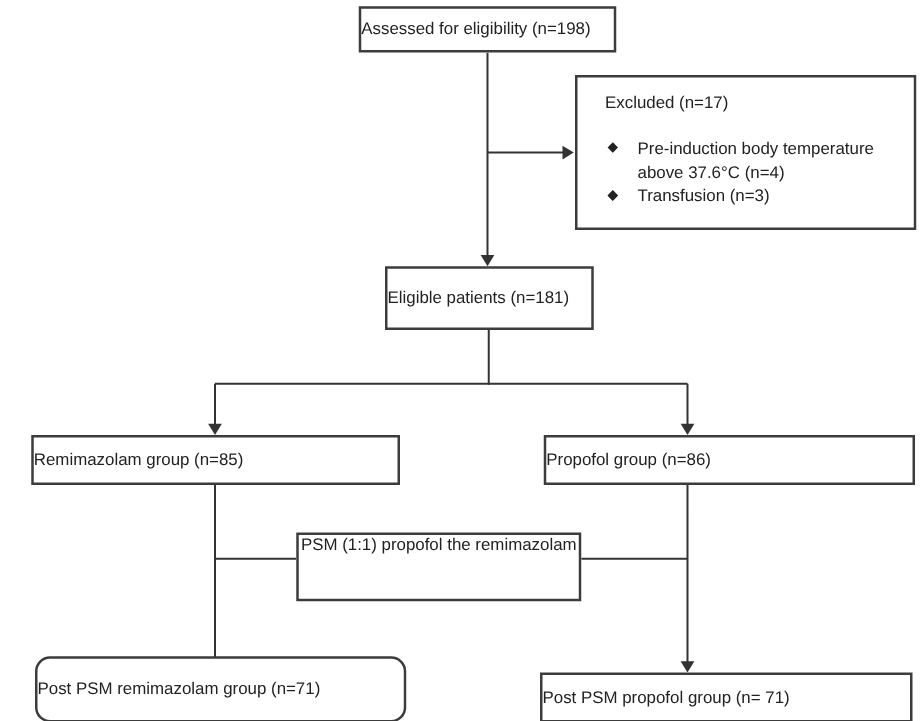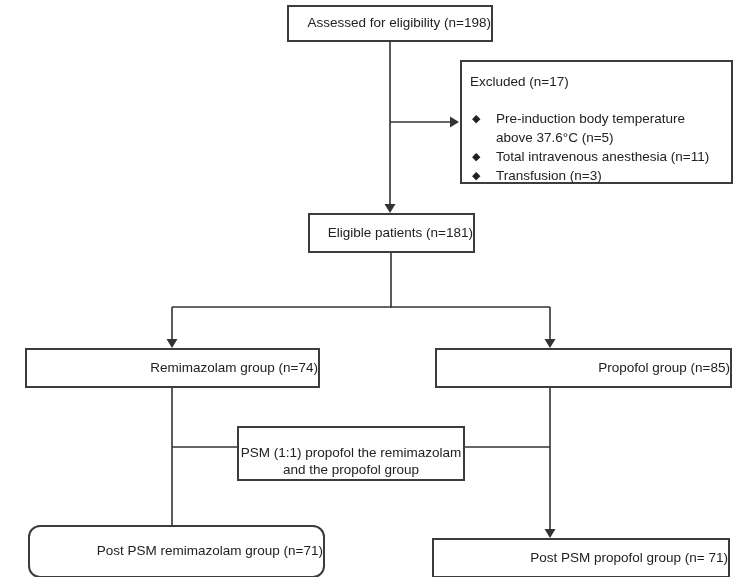"Assessed for eligibility (n=198)" .box { justify-content: flex-end -> flex-start }
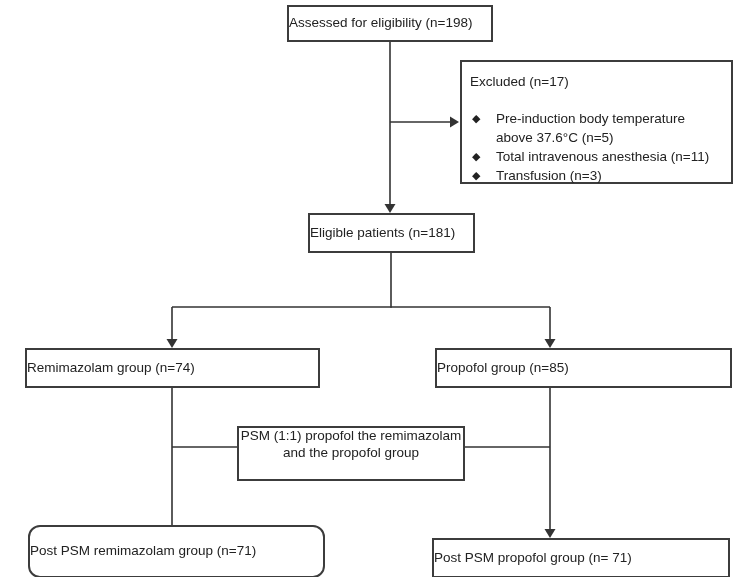"Excluded (n=17)" .box.block { padding: 10px 8px -> 10px 22px }
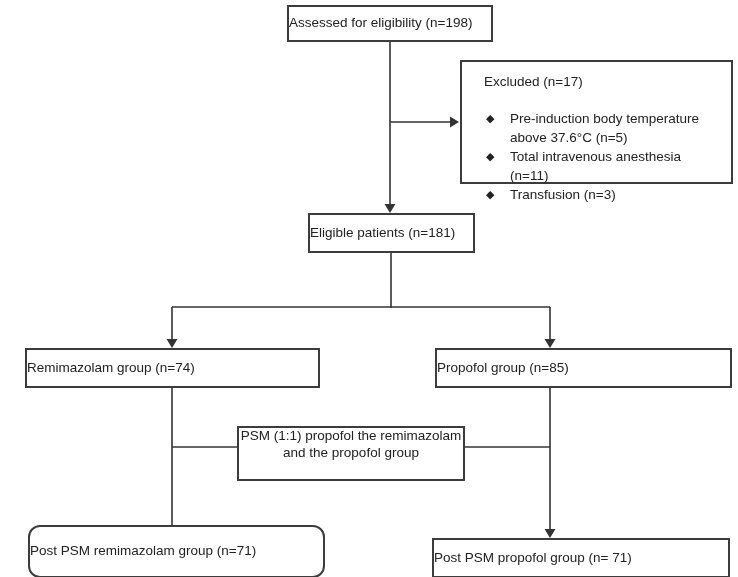"Pre-induction body temperature above" span { text: 5 -> 4 }
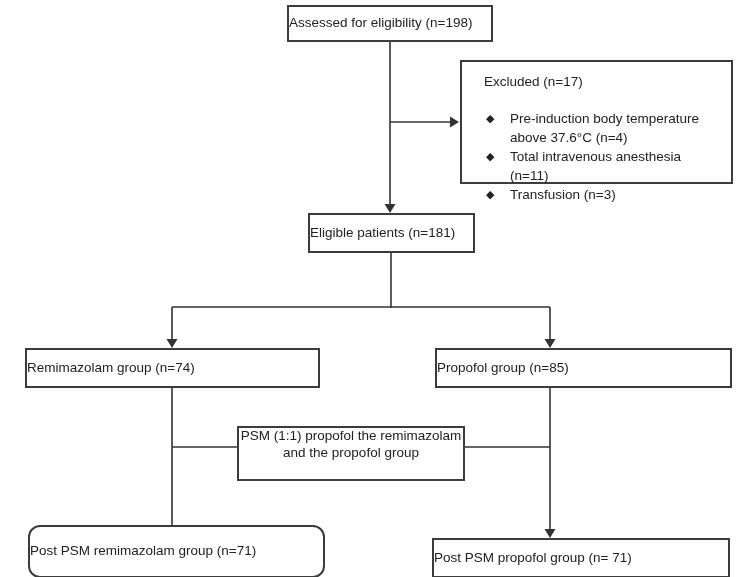"Total intravenous anesthesia (n=11)" span { html: <span>Total intravenous anesthesia (n=11)</span> -> none }
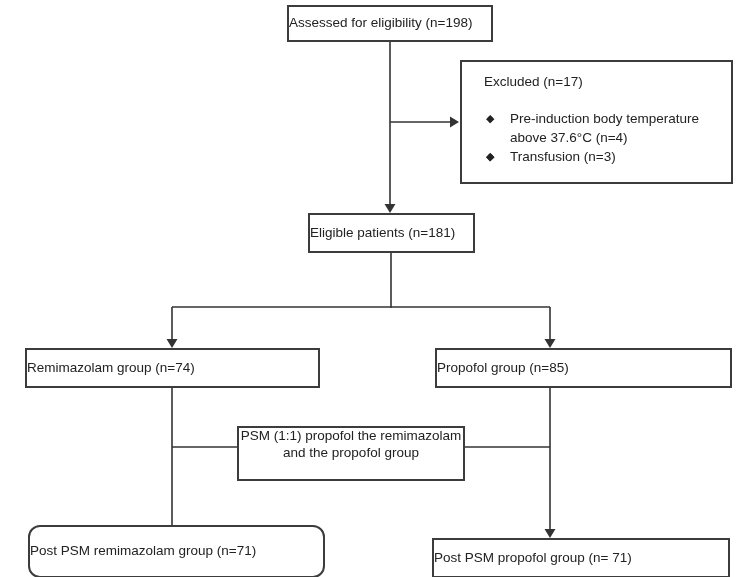"Eligible patients (n=181)" div.box { height: 40px -> 51px }
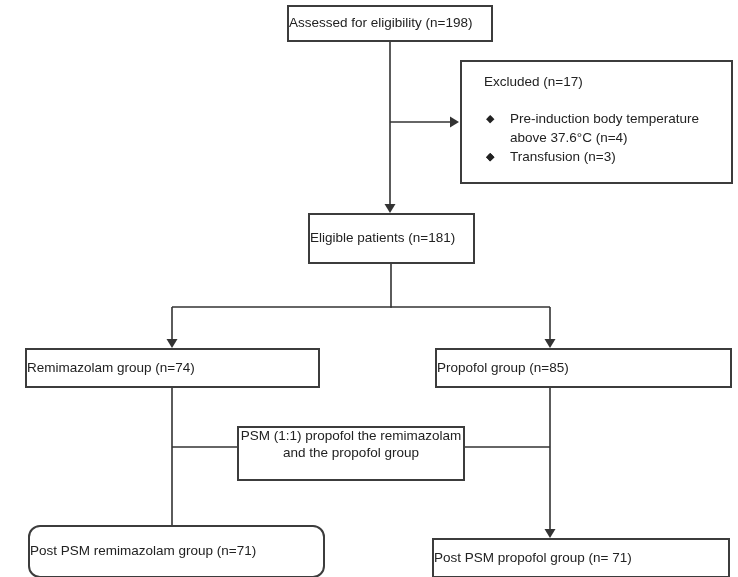"Remimazolam group (n=74)" span { text: 74 -> 85 }
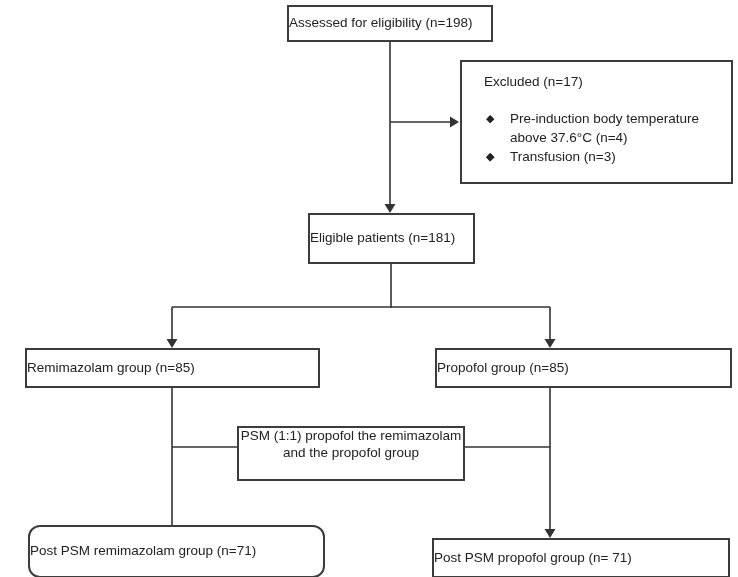"Propofol group (n=85)" span { text: 85 -> 86 }
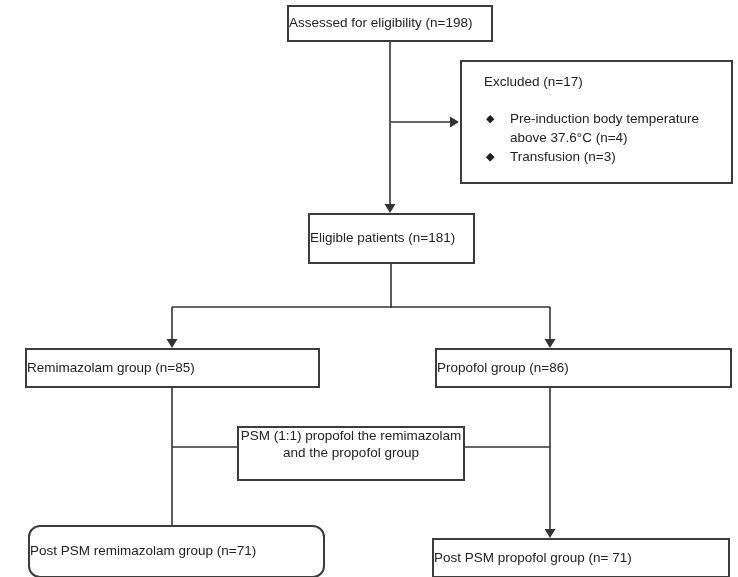"and the propofol group" span.psm-line { html: <span>and the propofol group</span> -> none }
